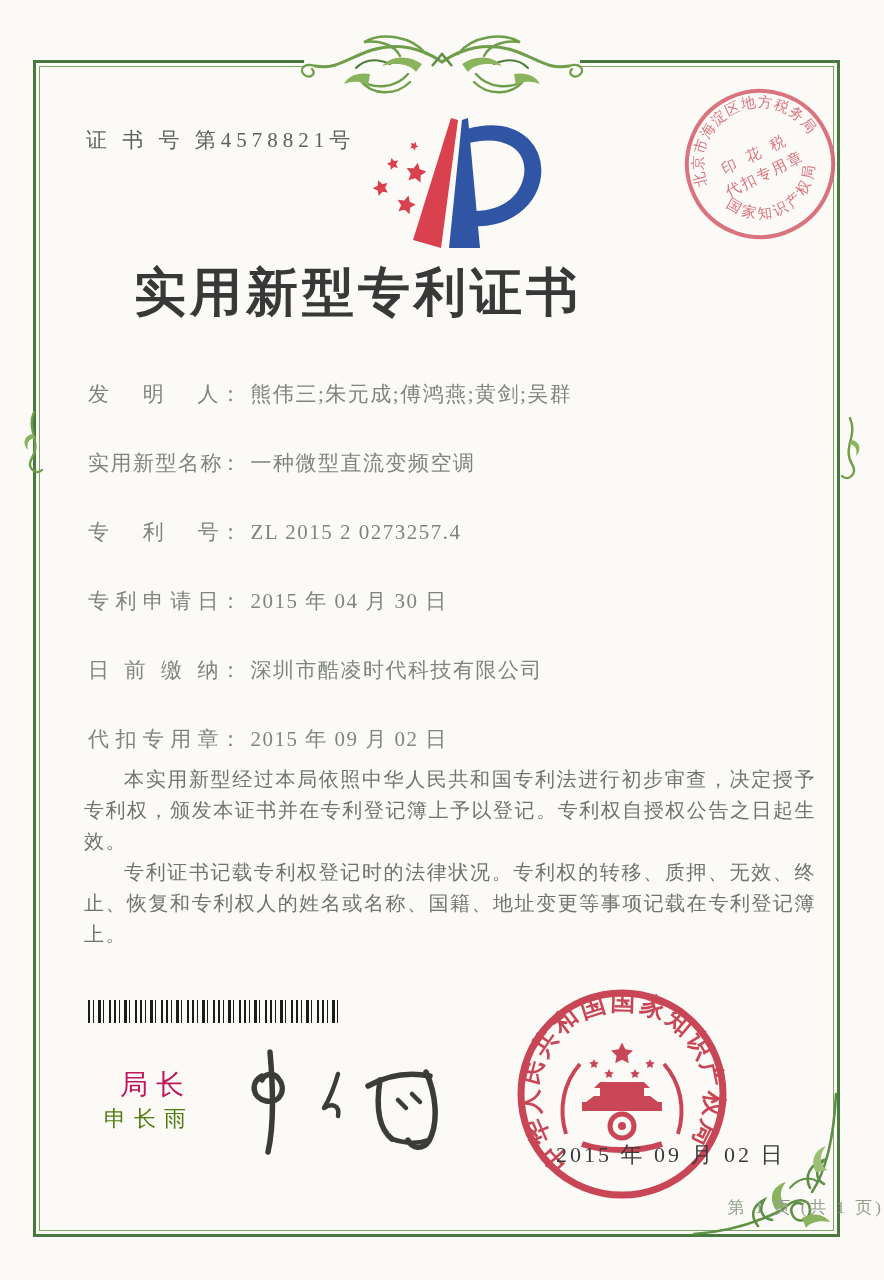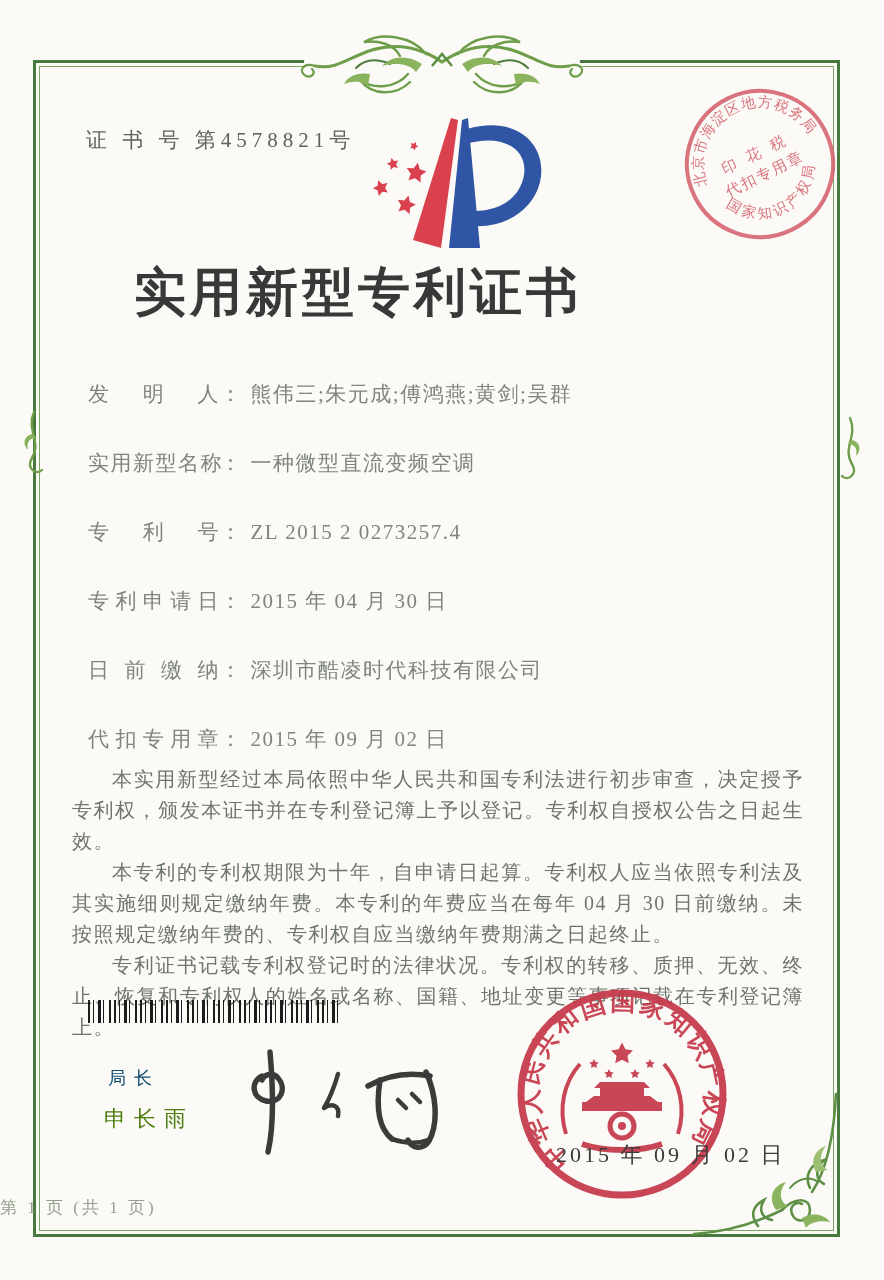"本实用新型经过本局依照中华人民共和国专利法进行初步审查，决定授予专利权，颁发本证" .body-text { left: 72px -> 84px }
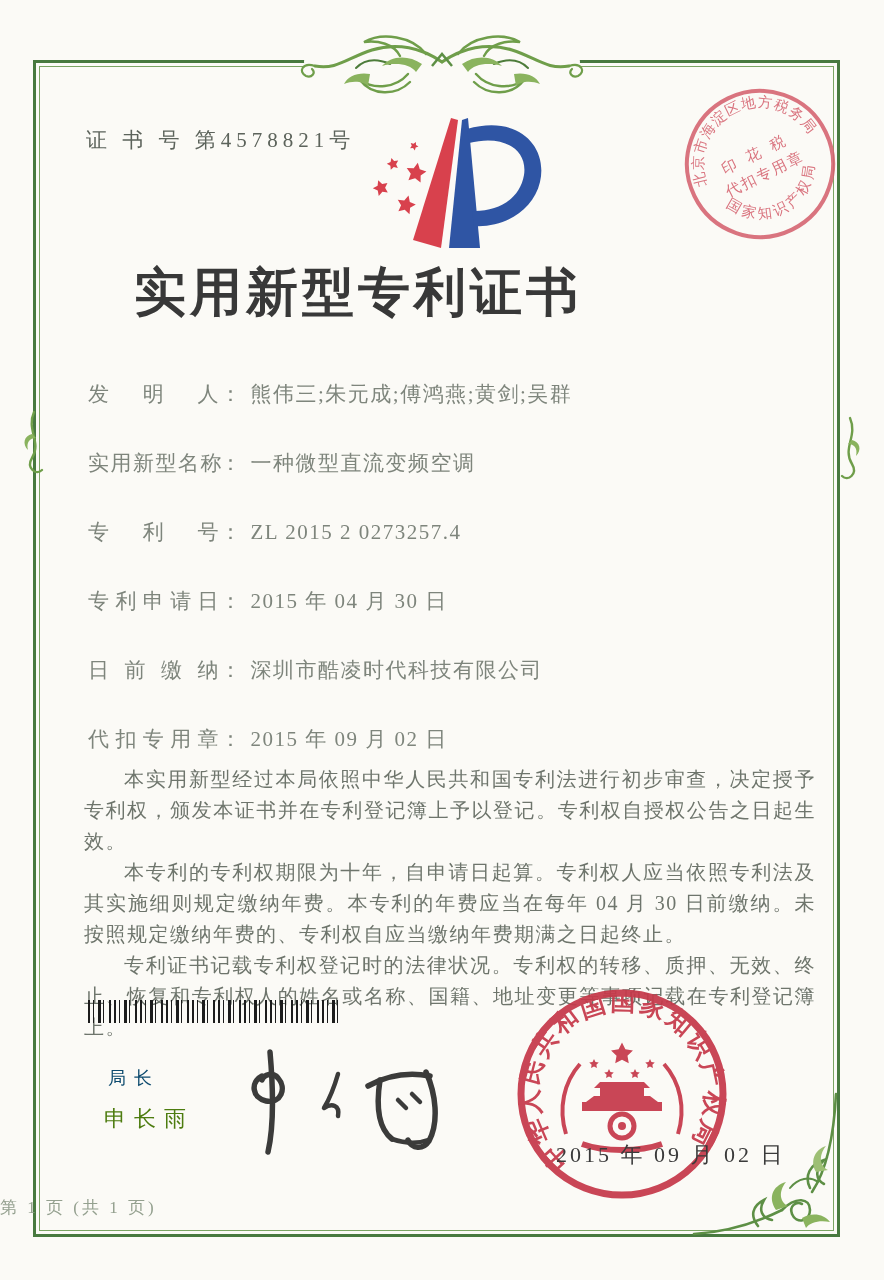"本专利的专利权期限为十年，自申请日起算。专利权人应当依照专利法及其实施细则规定缴" p { html: <p>本专利的专利权期限为十年，自申请日起算。专利权人应当依照专利法及其实施细则规定缴纳年费。本专利的年费应当在每年 04 月 30 日前缴纳。未按照规定缴纳年费的、专利权自应当缴纳年费期满之日起终止。</p> -> none }
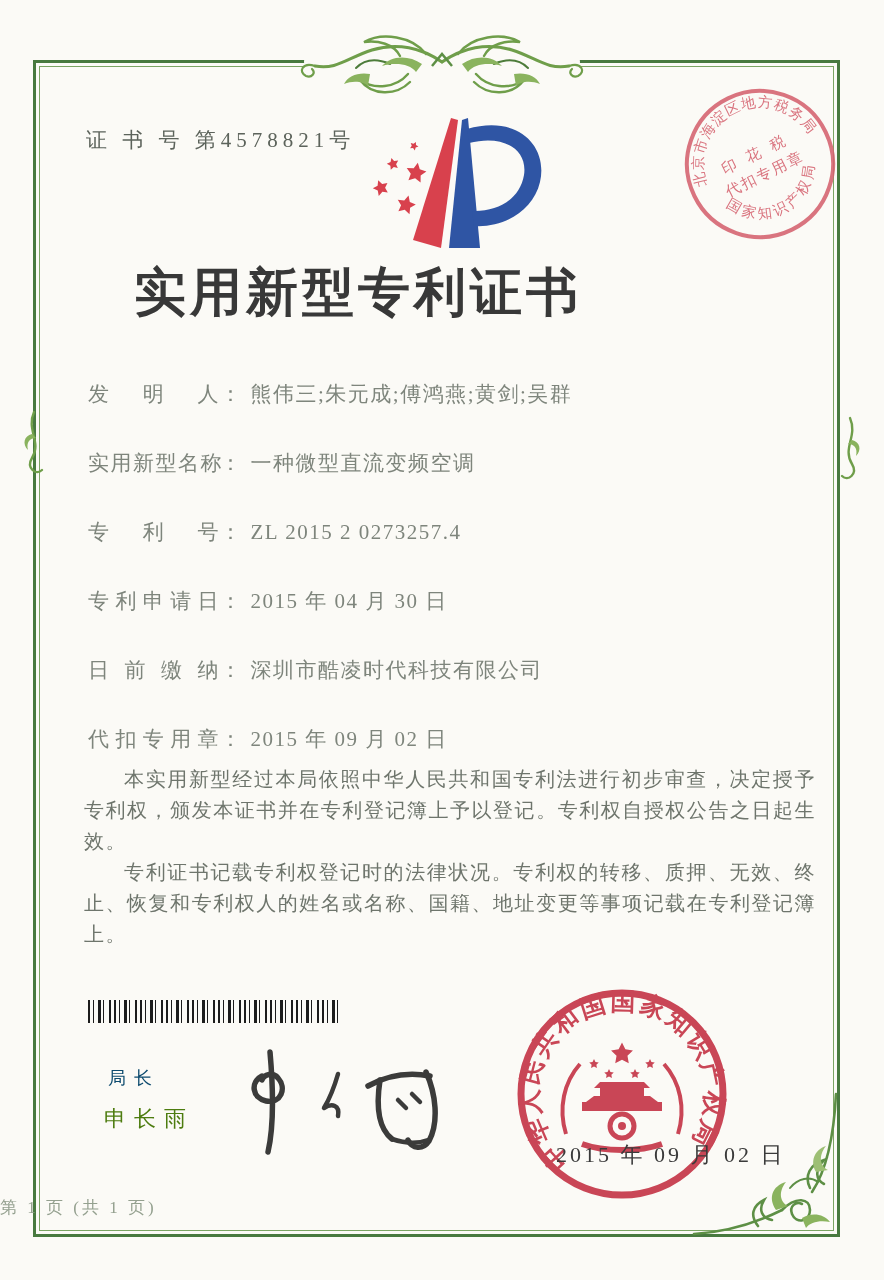"局长" .director-label { color: #0c4a6e -> #be185d; font-size: 18px -> 28px; left: 108px -> 120px }
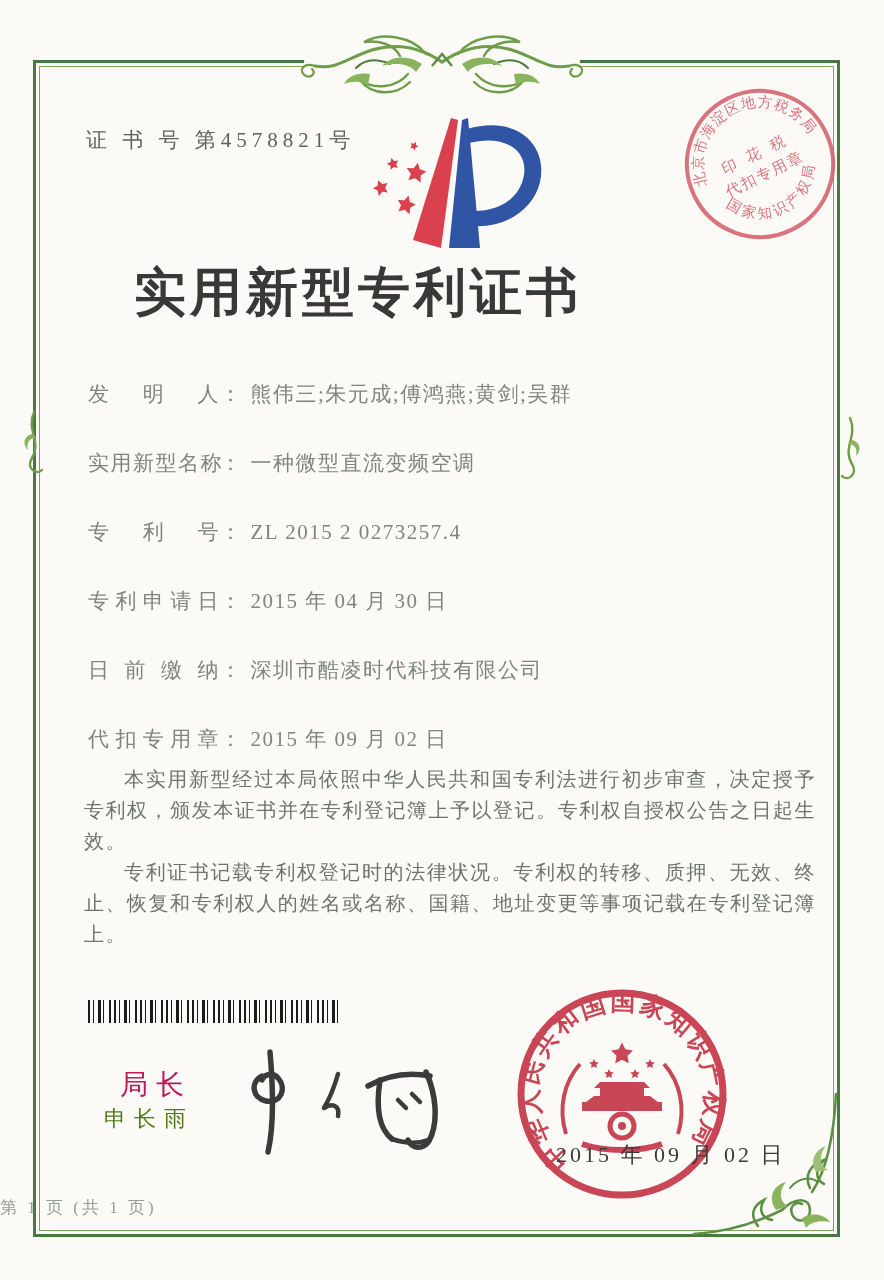"第 1 页 (共 1" .footer { text-align: left -> right }
